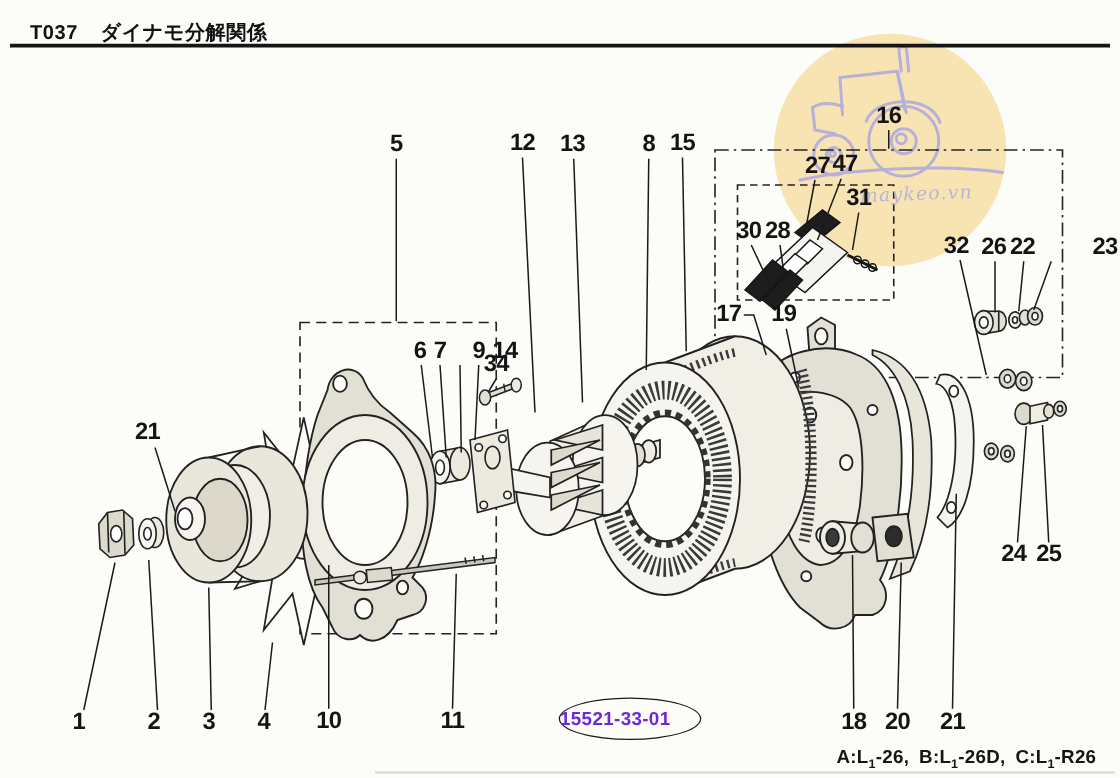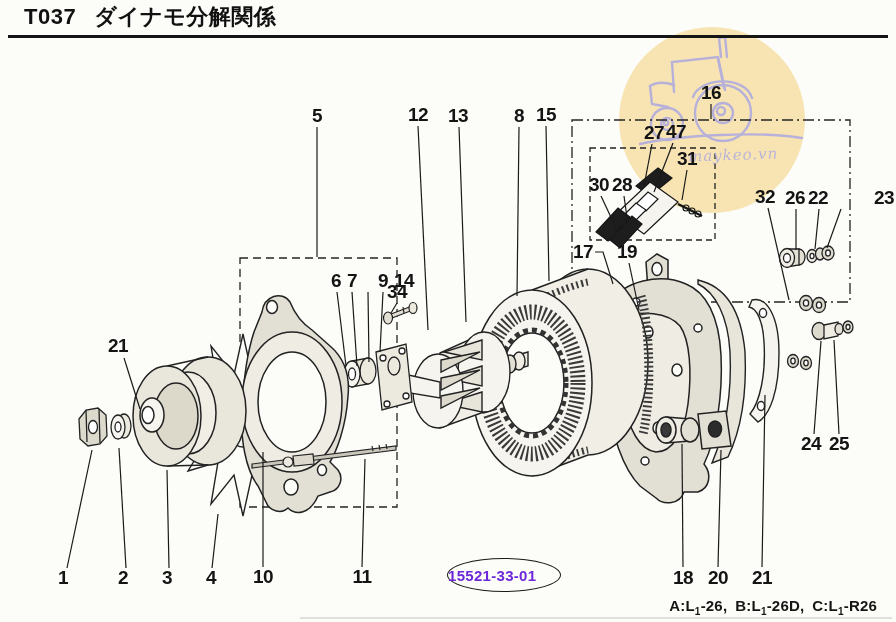"T037 ダイナモ分解関係" .title-block { font-size: 22px -> 16px; top: 2px -> 16px }
